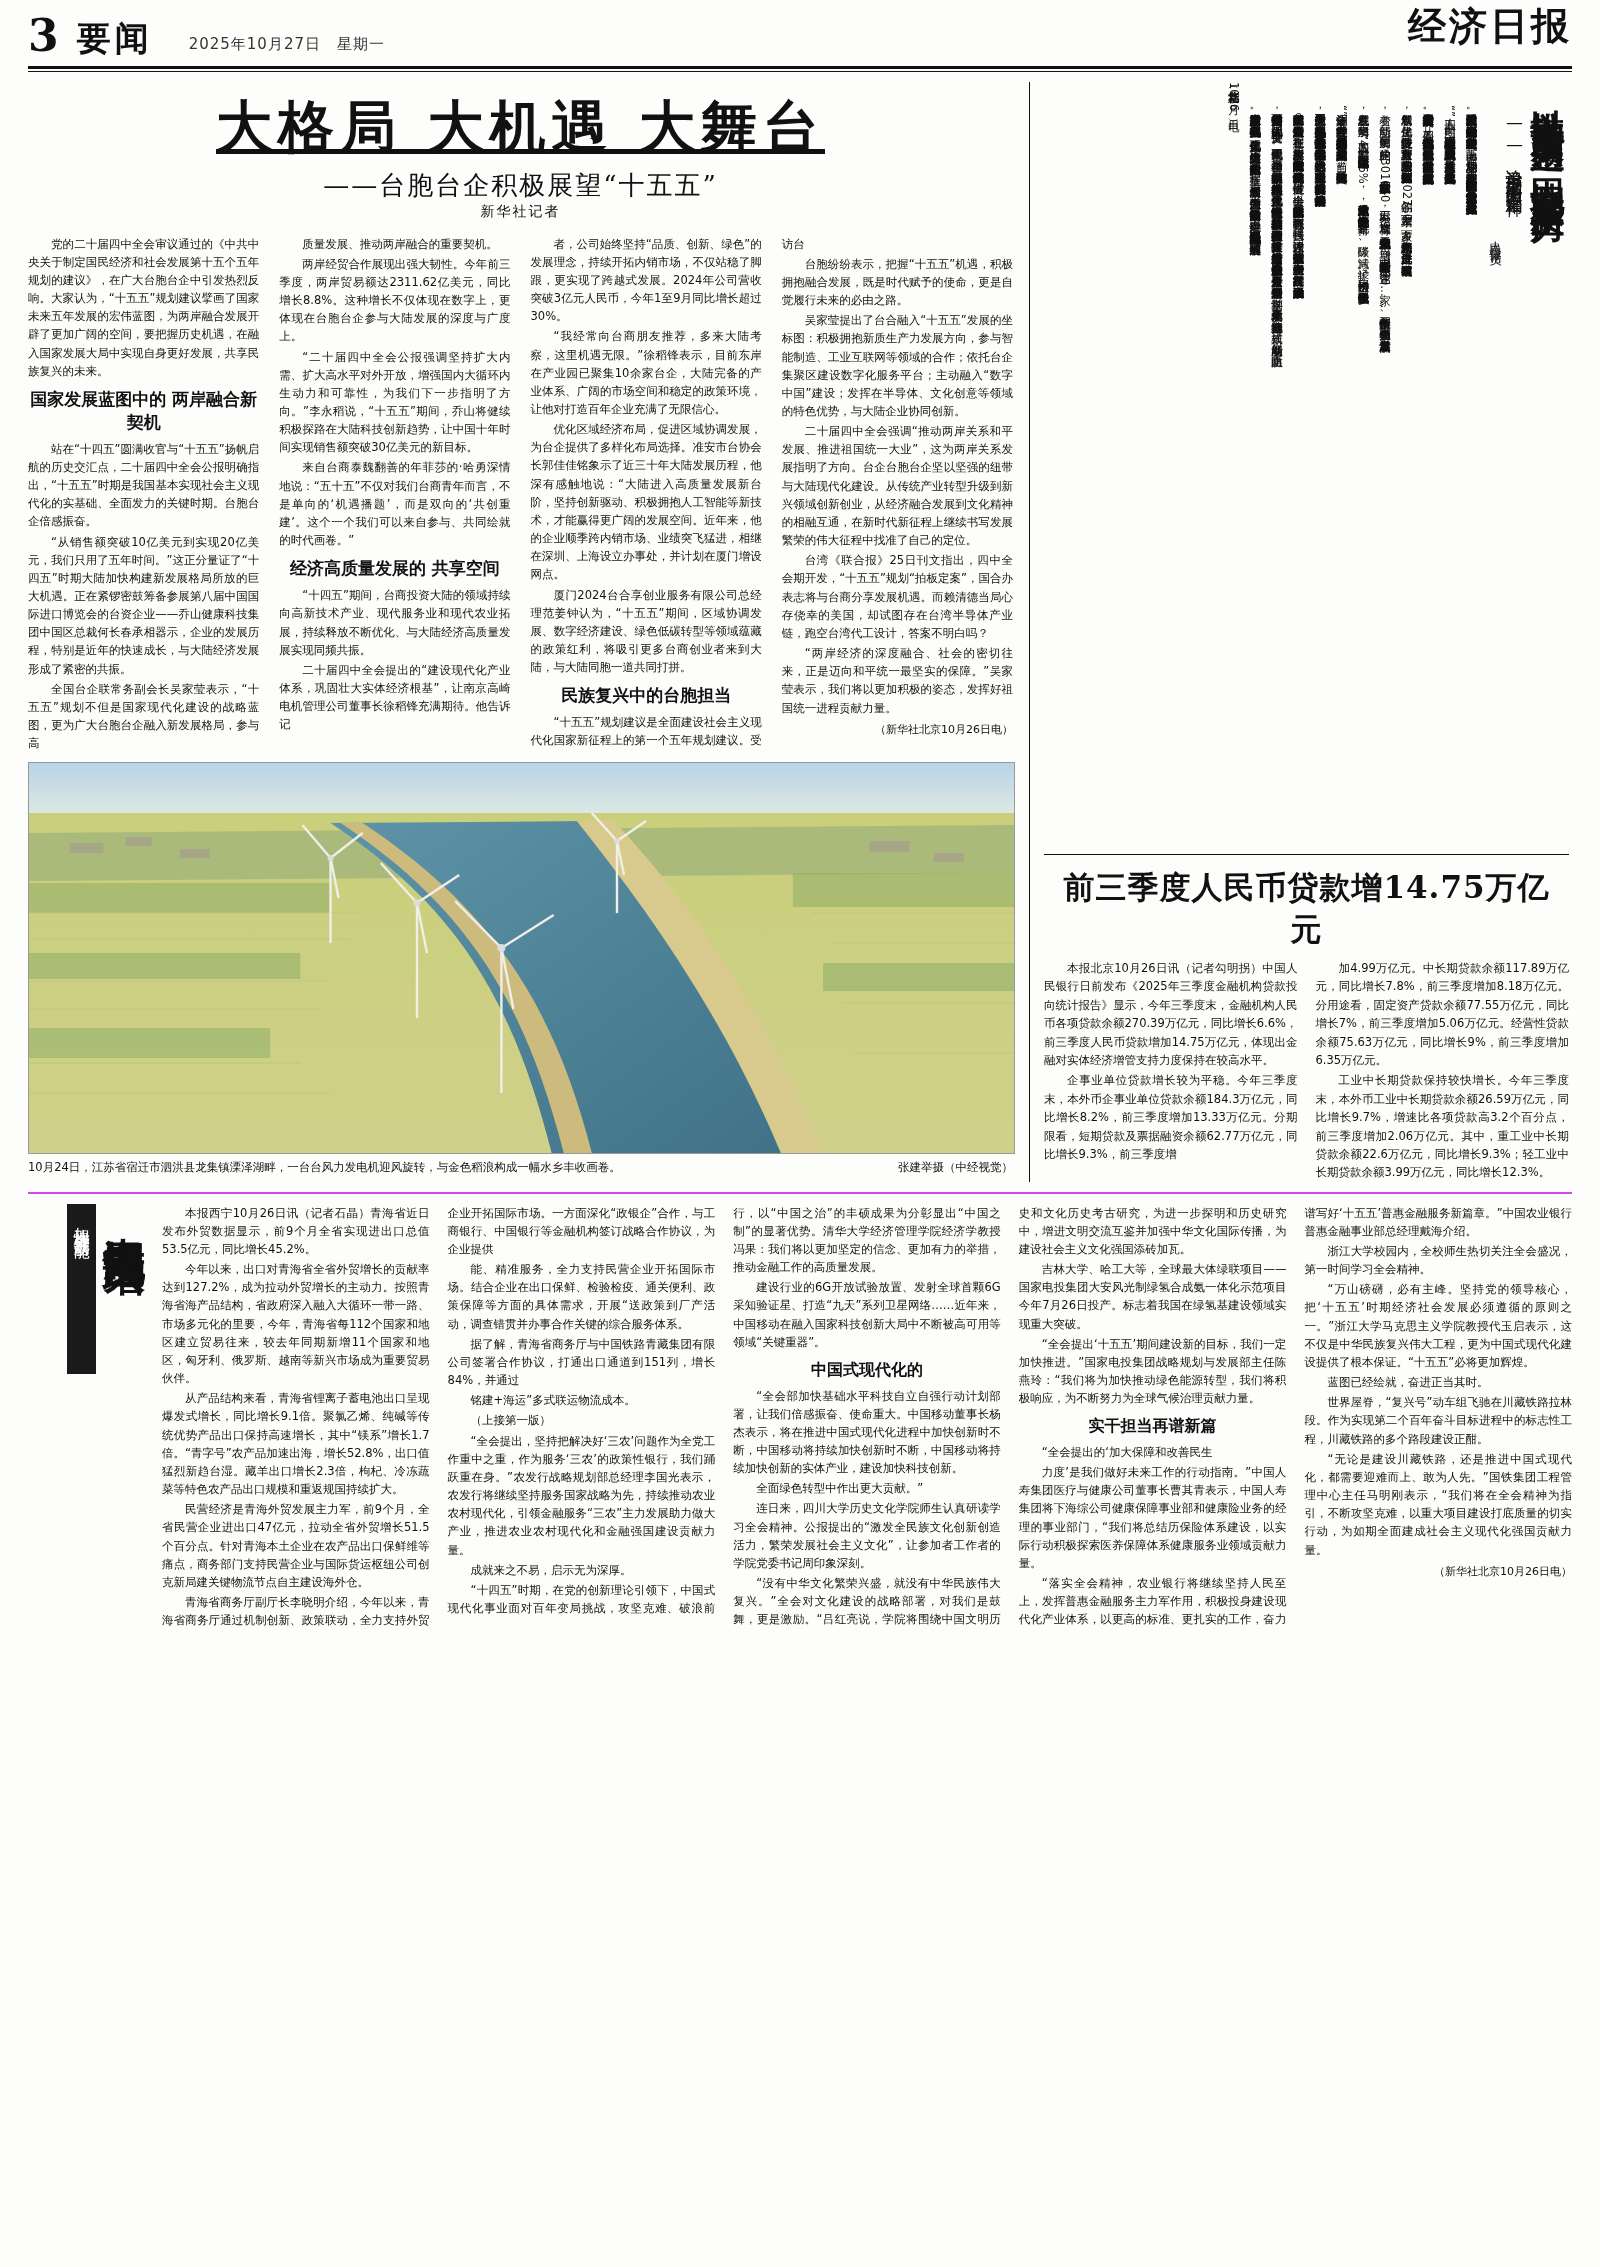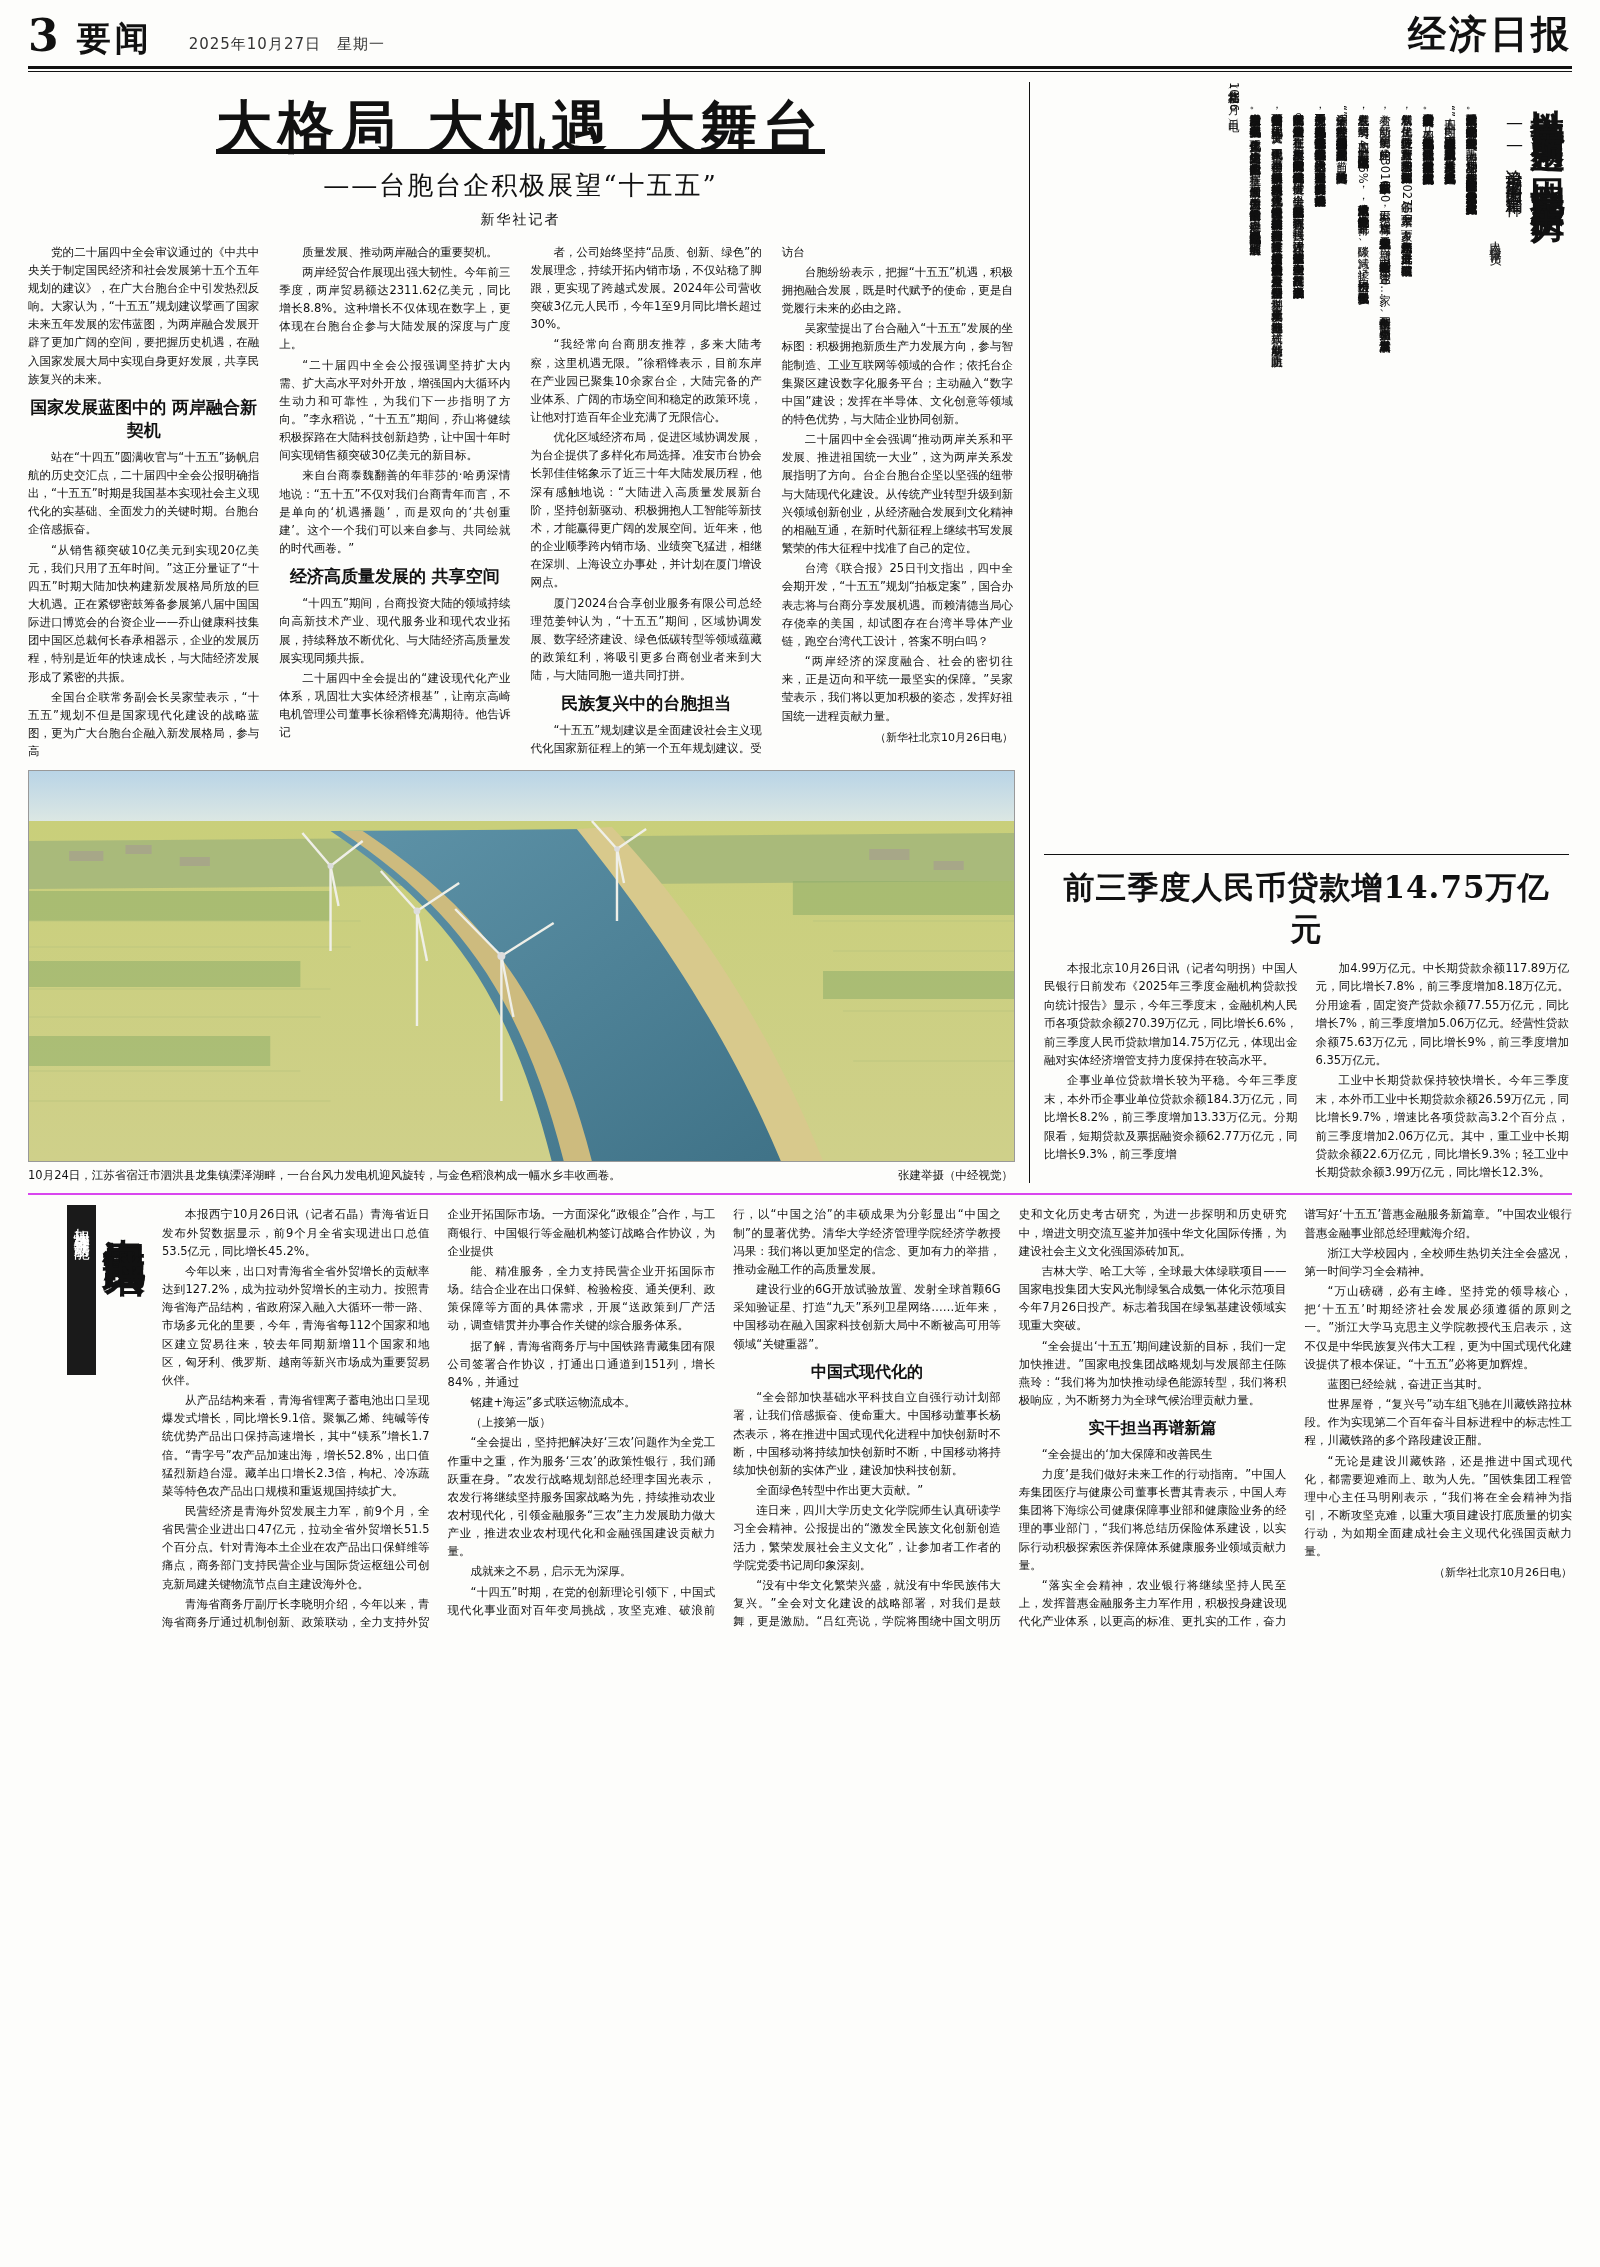"经济日报" .paper-name { bottom: 4px -> 12px }
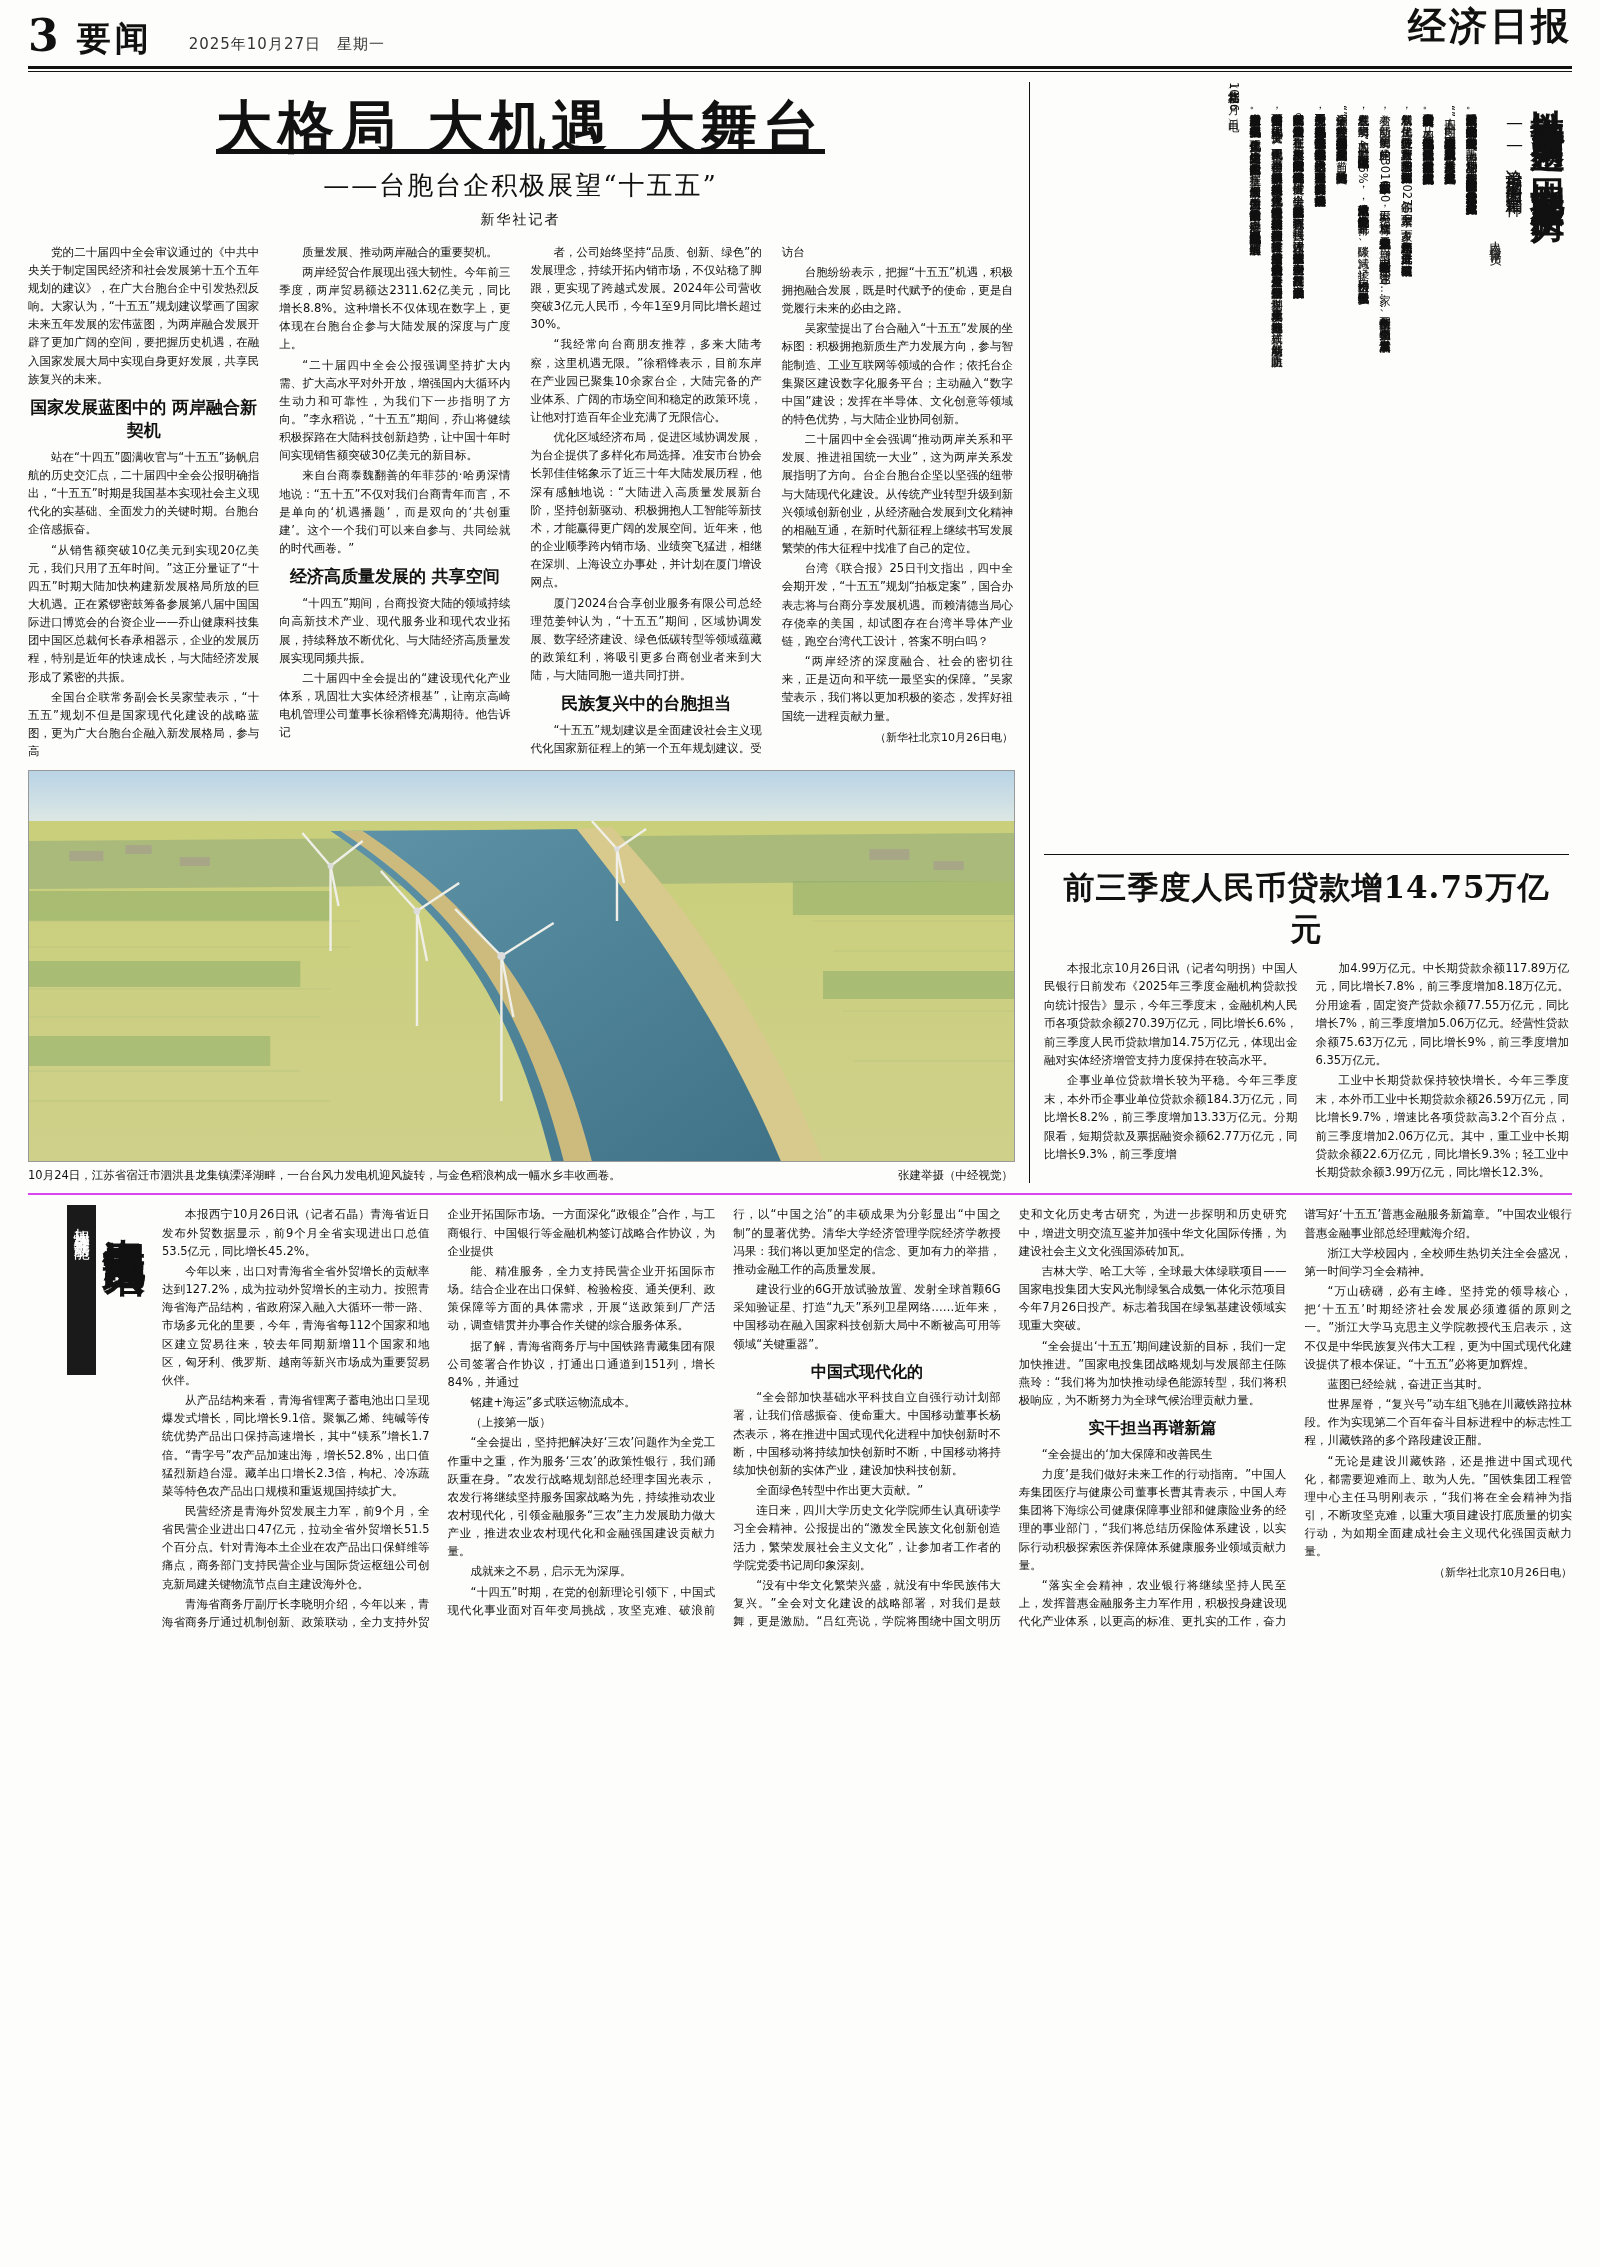"——台胞台企积极展望“十五五”" .sub-title { margin-bottom: 8px -> none }
